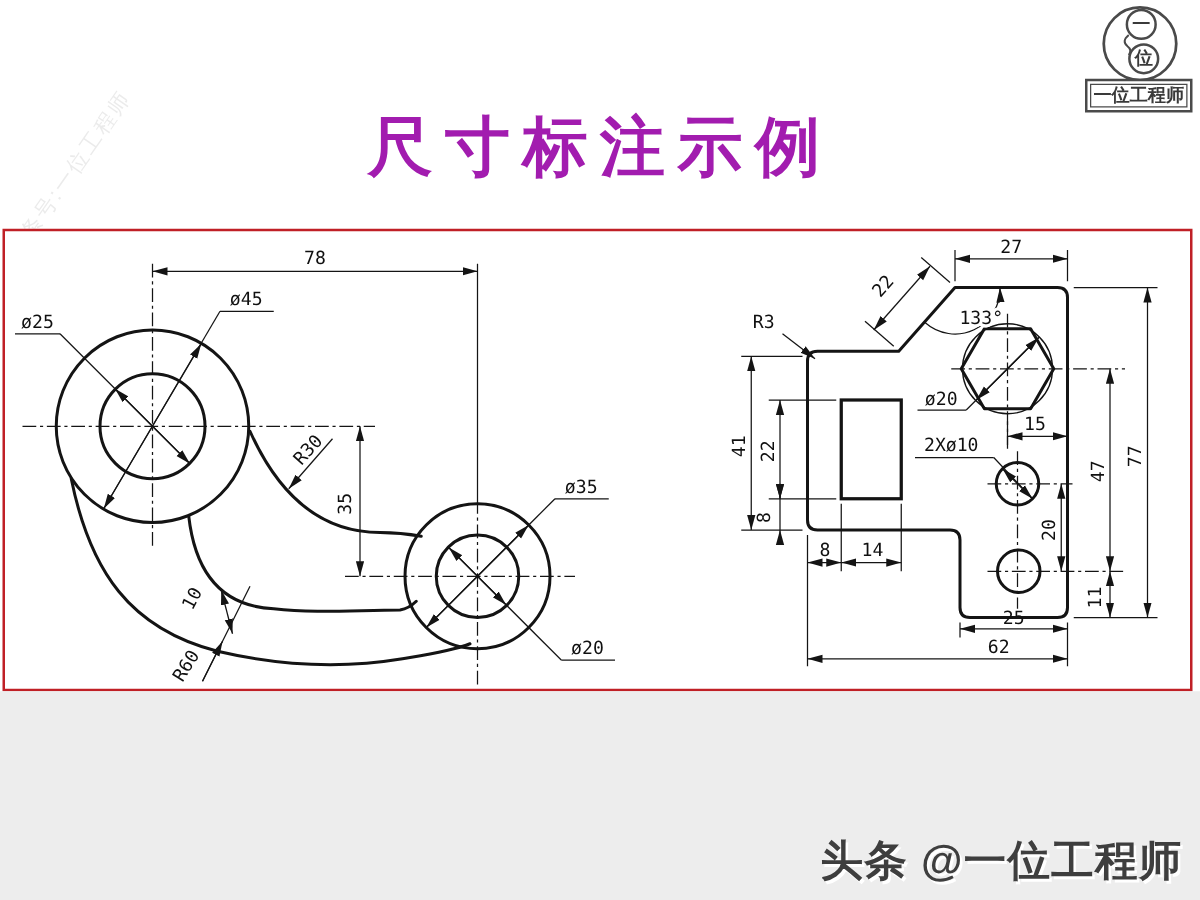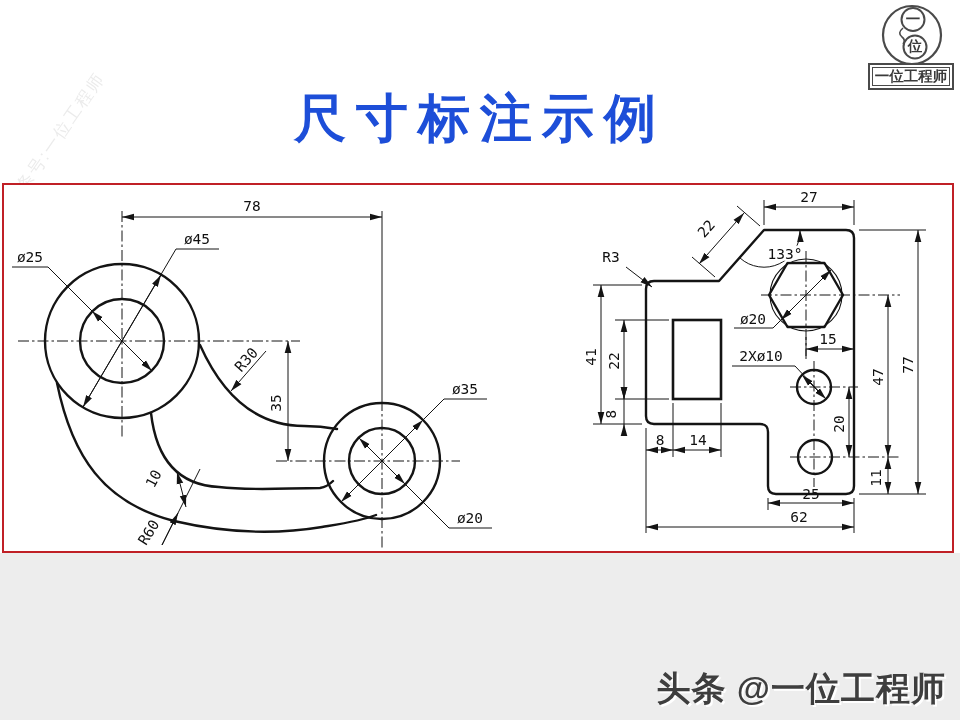"尺寸标注示例" .page-title { color: #1d4ed8 -> #a21caf }
